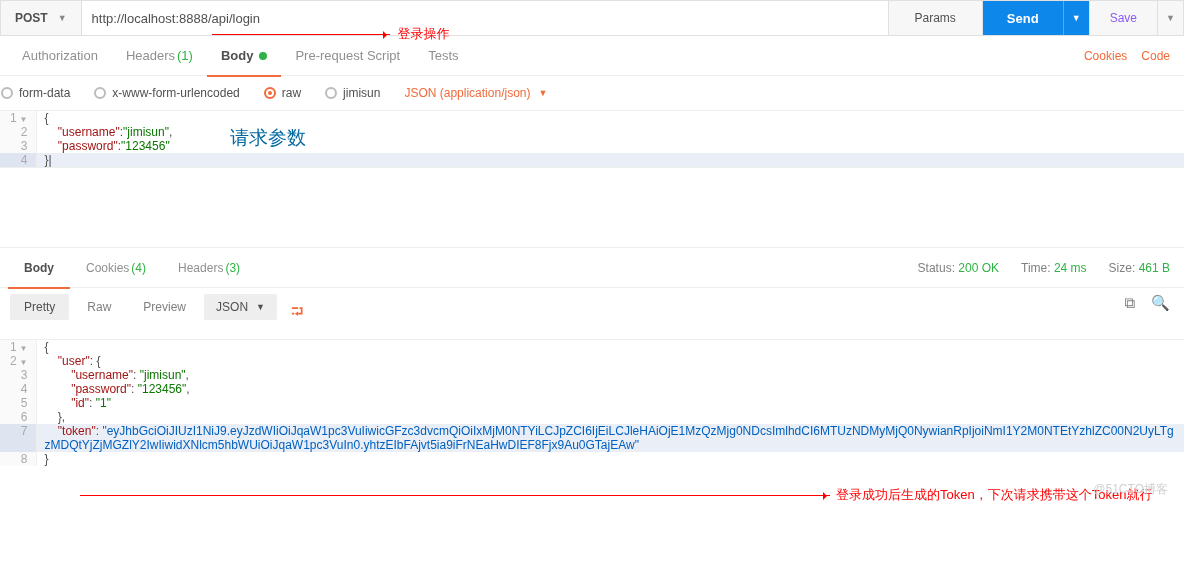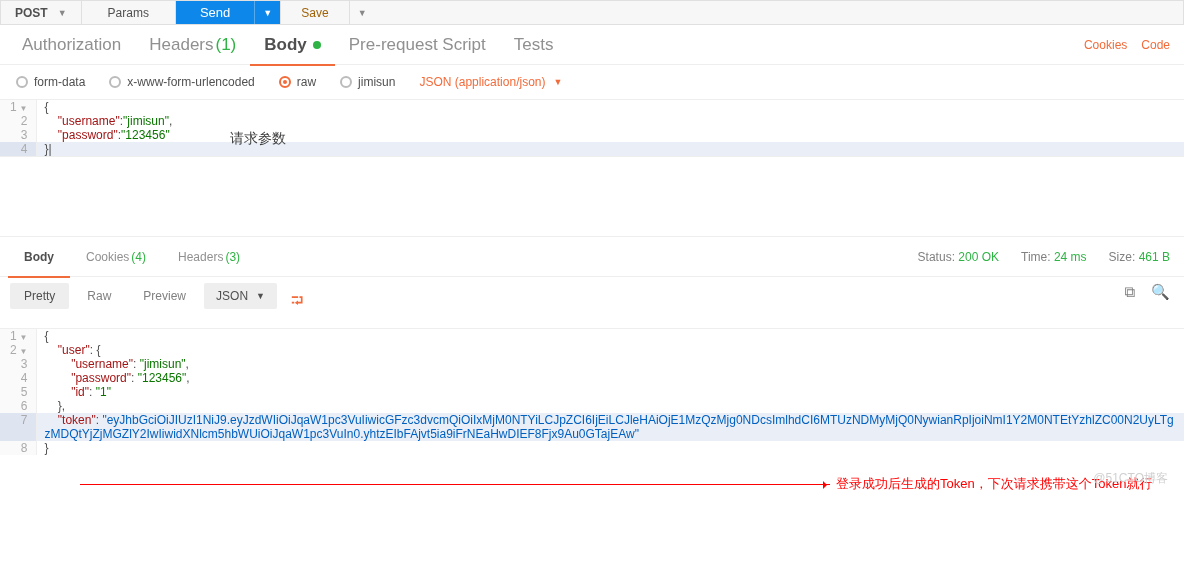"POST" .top-bar { height: 25px -> 36px }
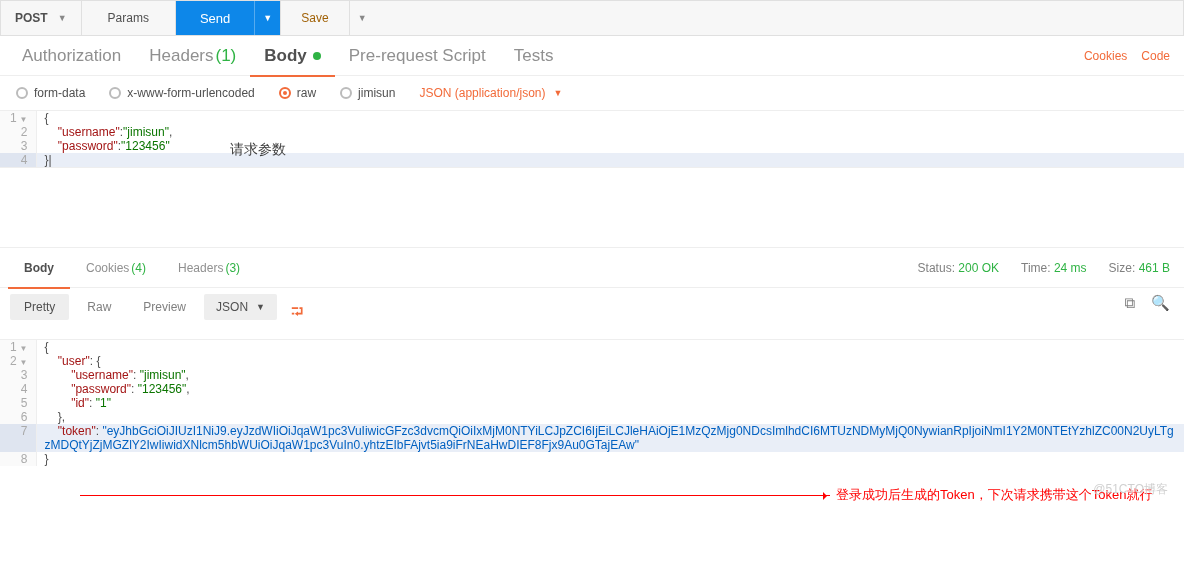"http://localhost:8888/api/login" div.url-wrap { html: none -> <div> <input> <div> <div></div> <span>登录操作</span> </div> </div> }
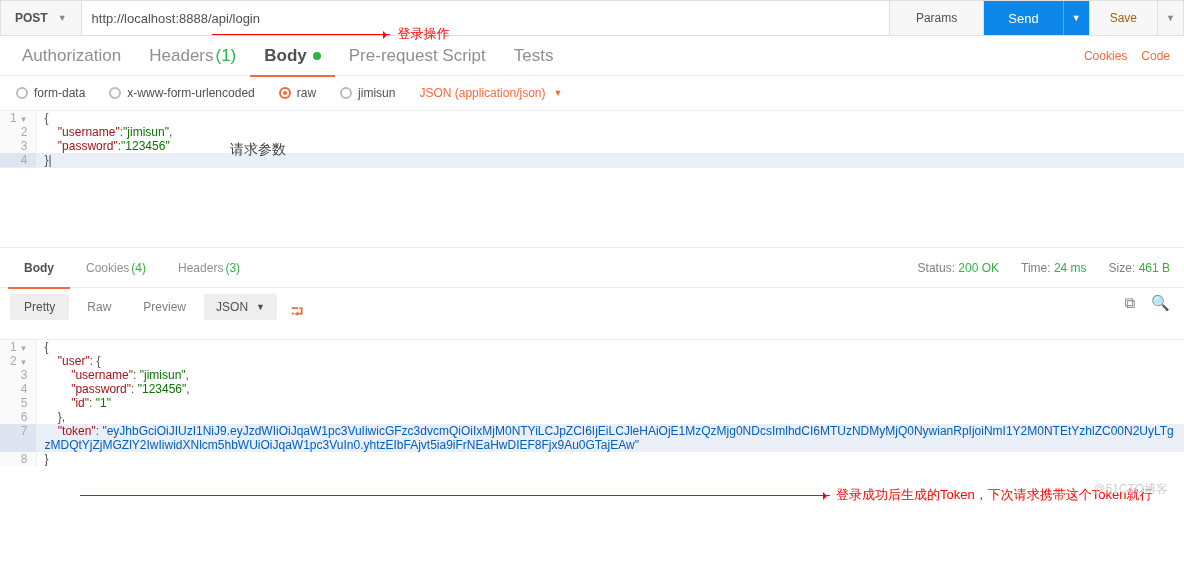"Send" .send-main { font-weight: 400 -> 700 }
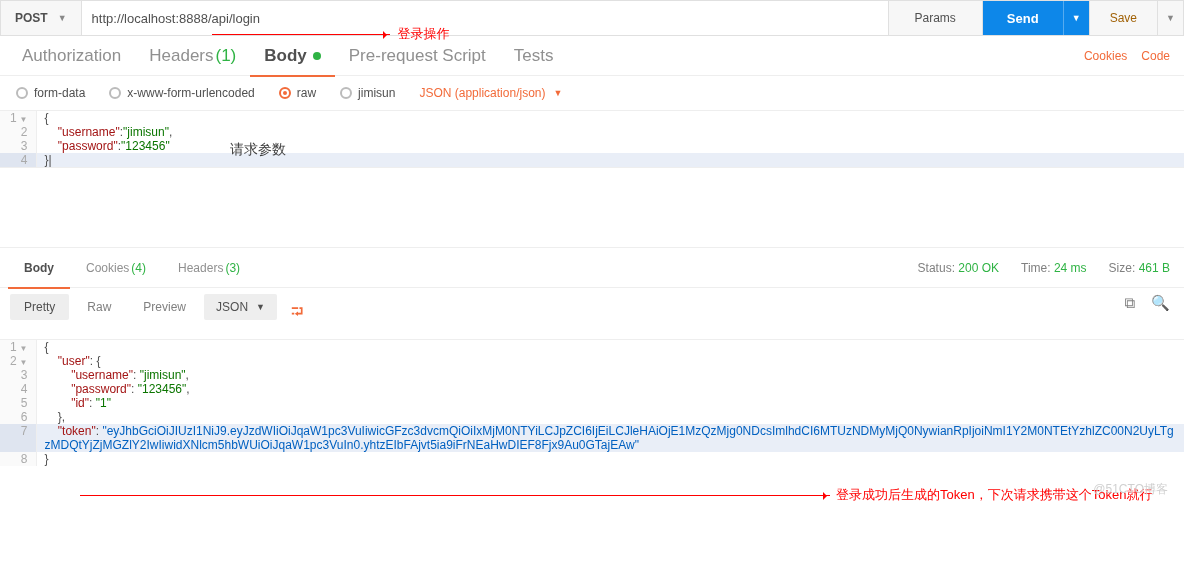"Save" .save-main { color: #a16207 -> #8b5cf6 }
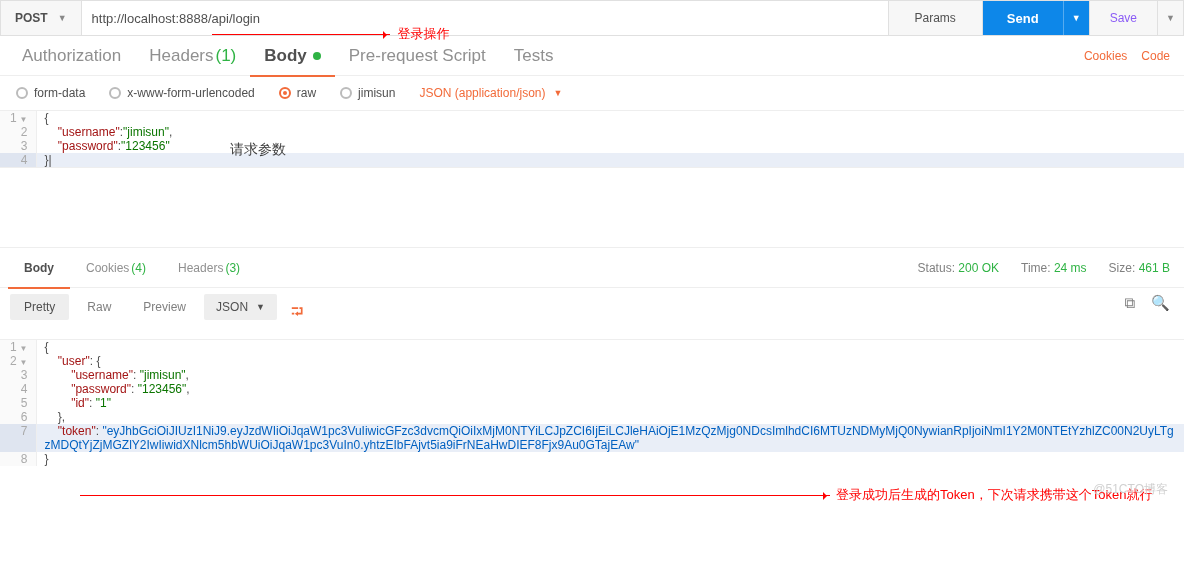"Authorization" .req-tab { font-size: 17px -> 13px }
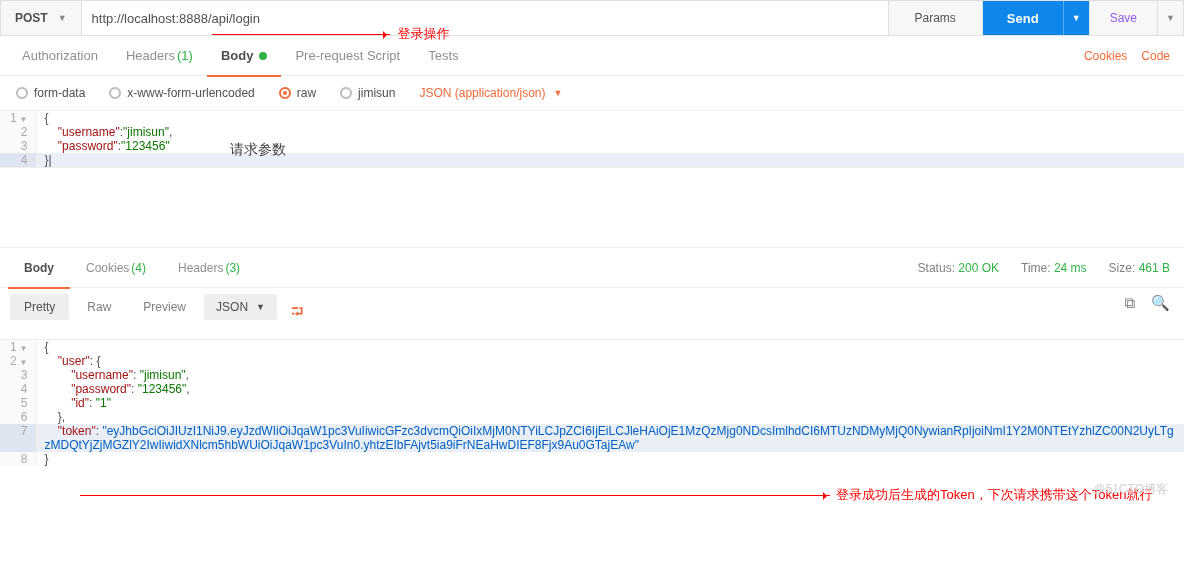"form-data" .body-type { padding: 10px 16px -> 10px 1px }
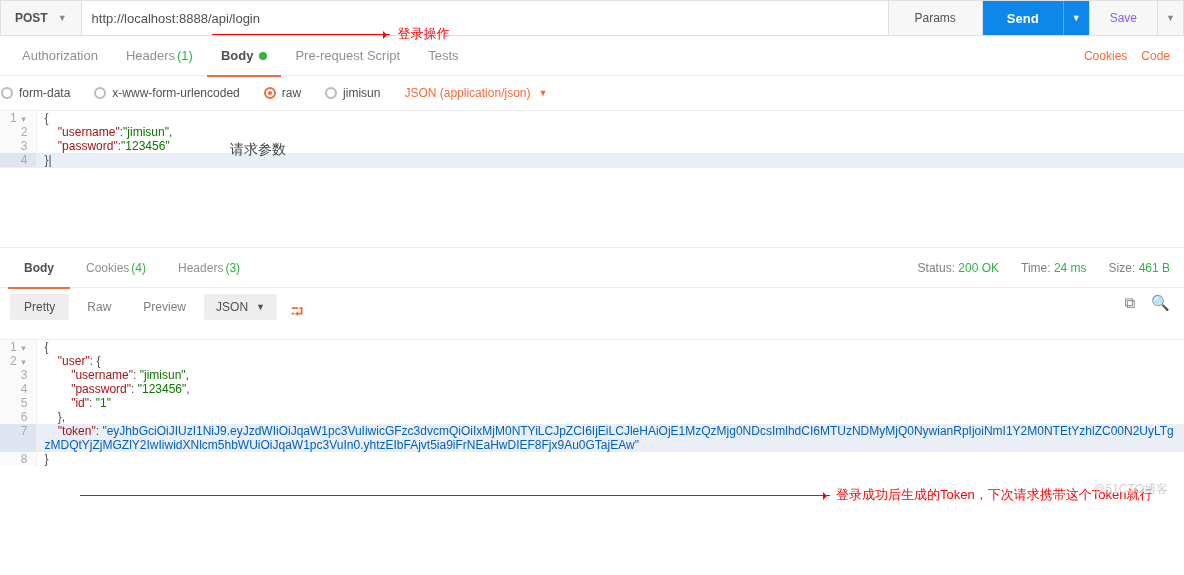"请求参数" .param-anno { color: #404040 -> #0369a1; font-size: 14px -> 19px; top: 30px -> 14px }
